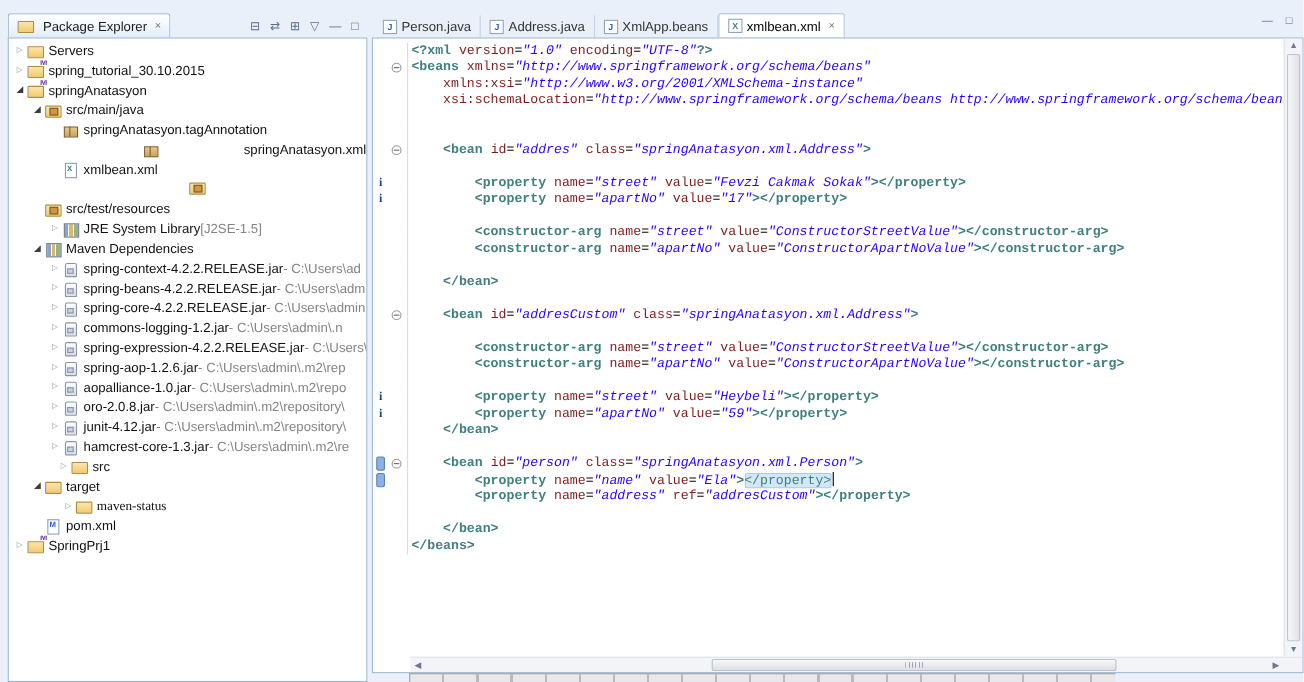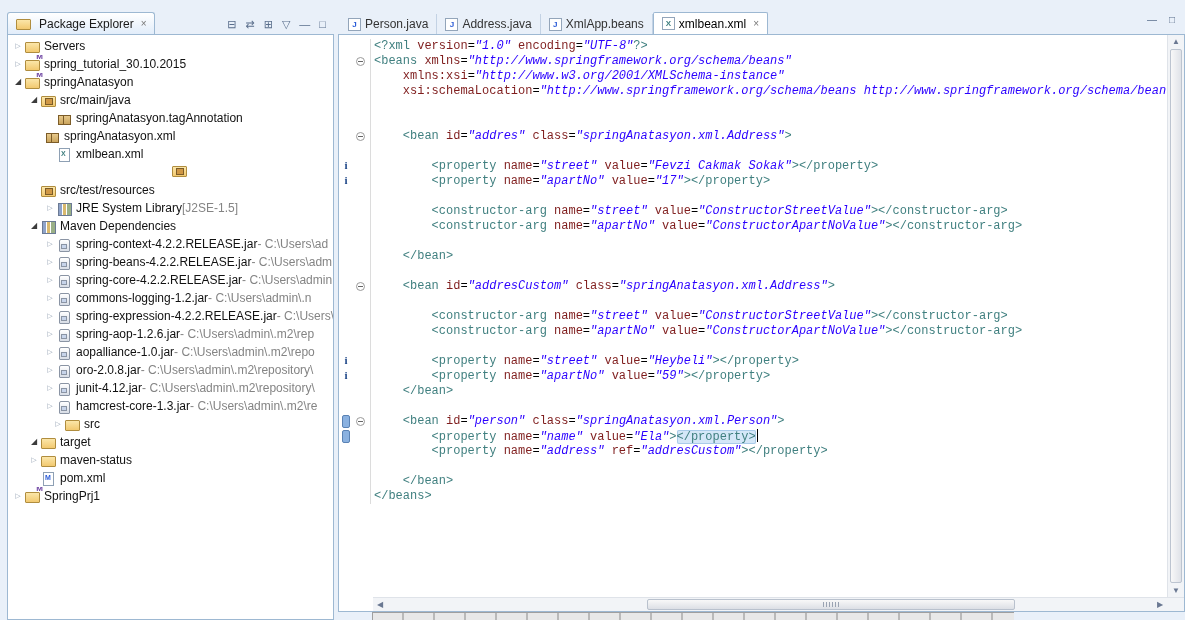"<?xml" .tk-g { font-weight: none -> bold }
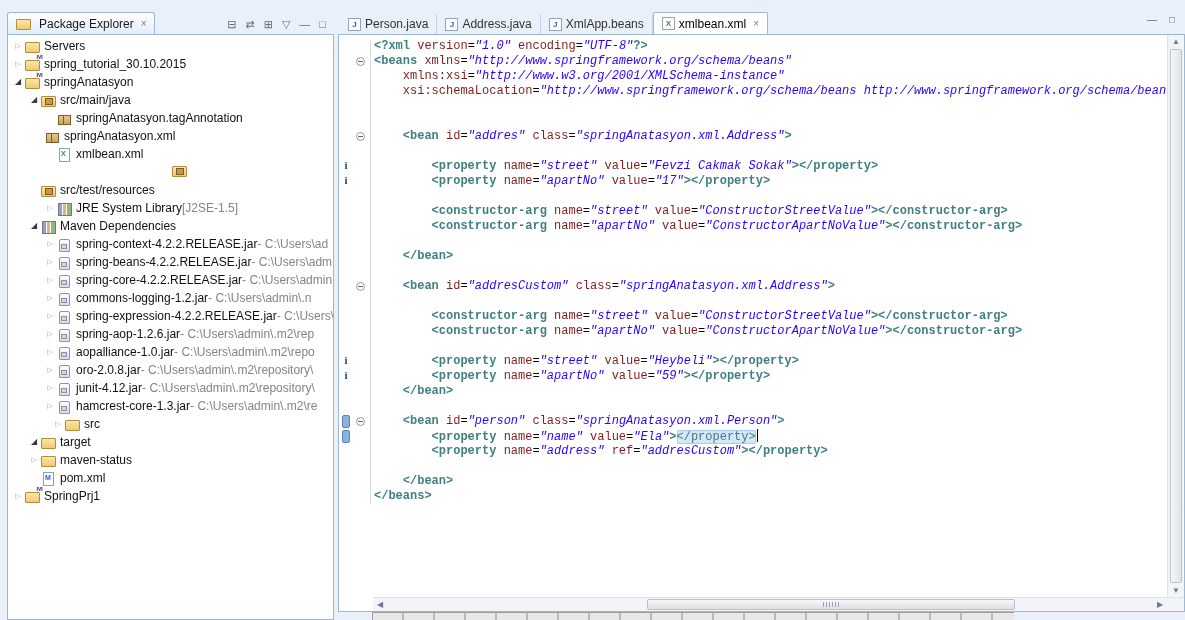"springAnatasyon.xml" div.trow { justify-content: none -> space-between; padding-left: 24px -> 36px }
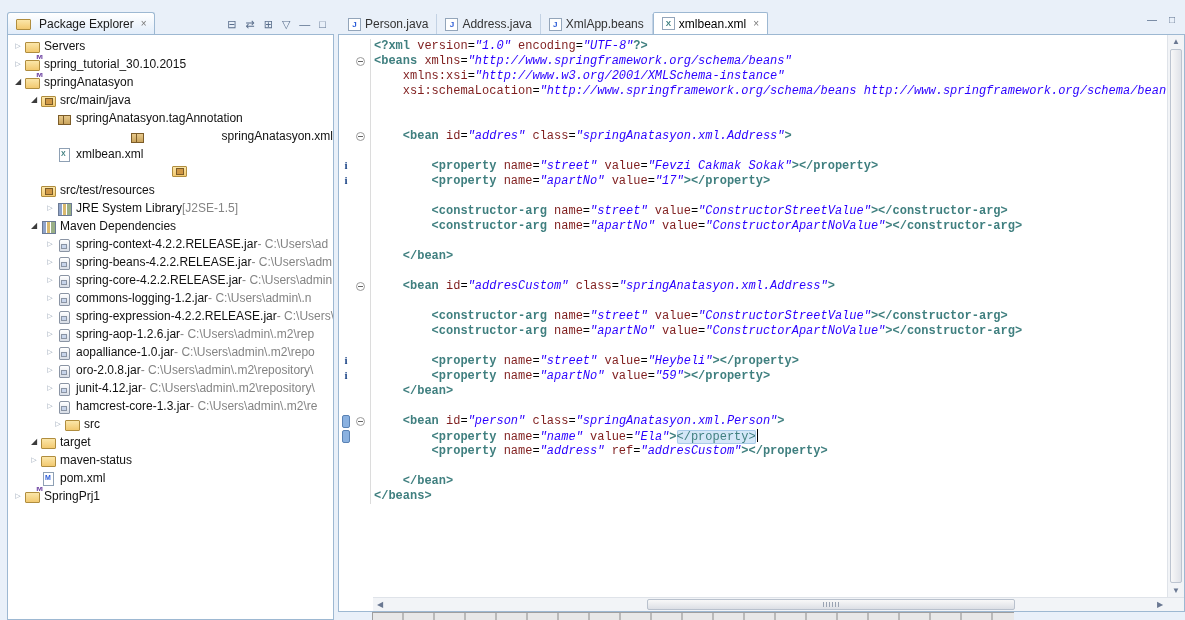"maven-status" div.trow { font-family: none -> Liberation Serif, serif; padding-left: 20px -> 48px }
